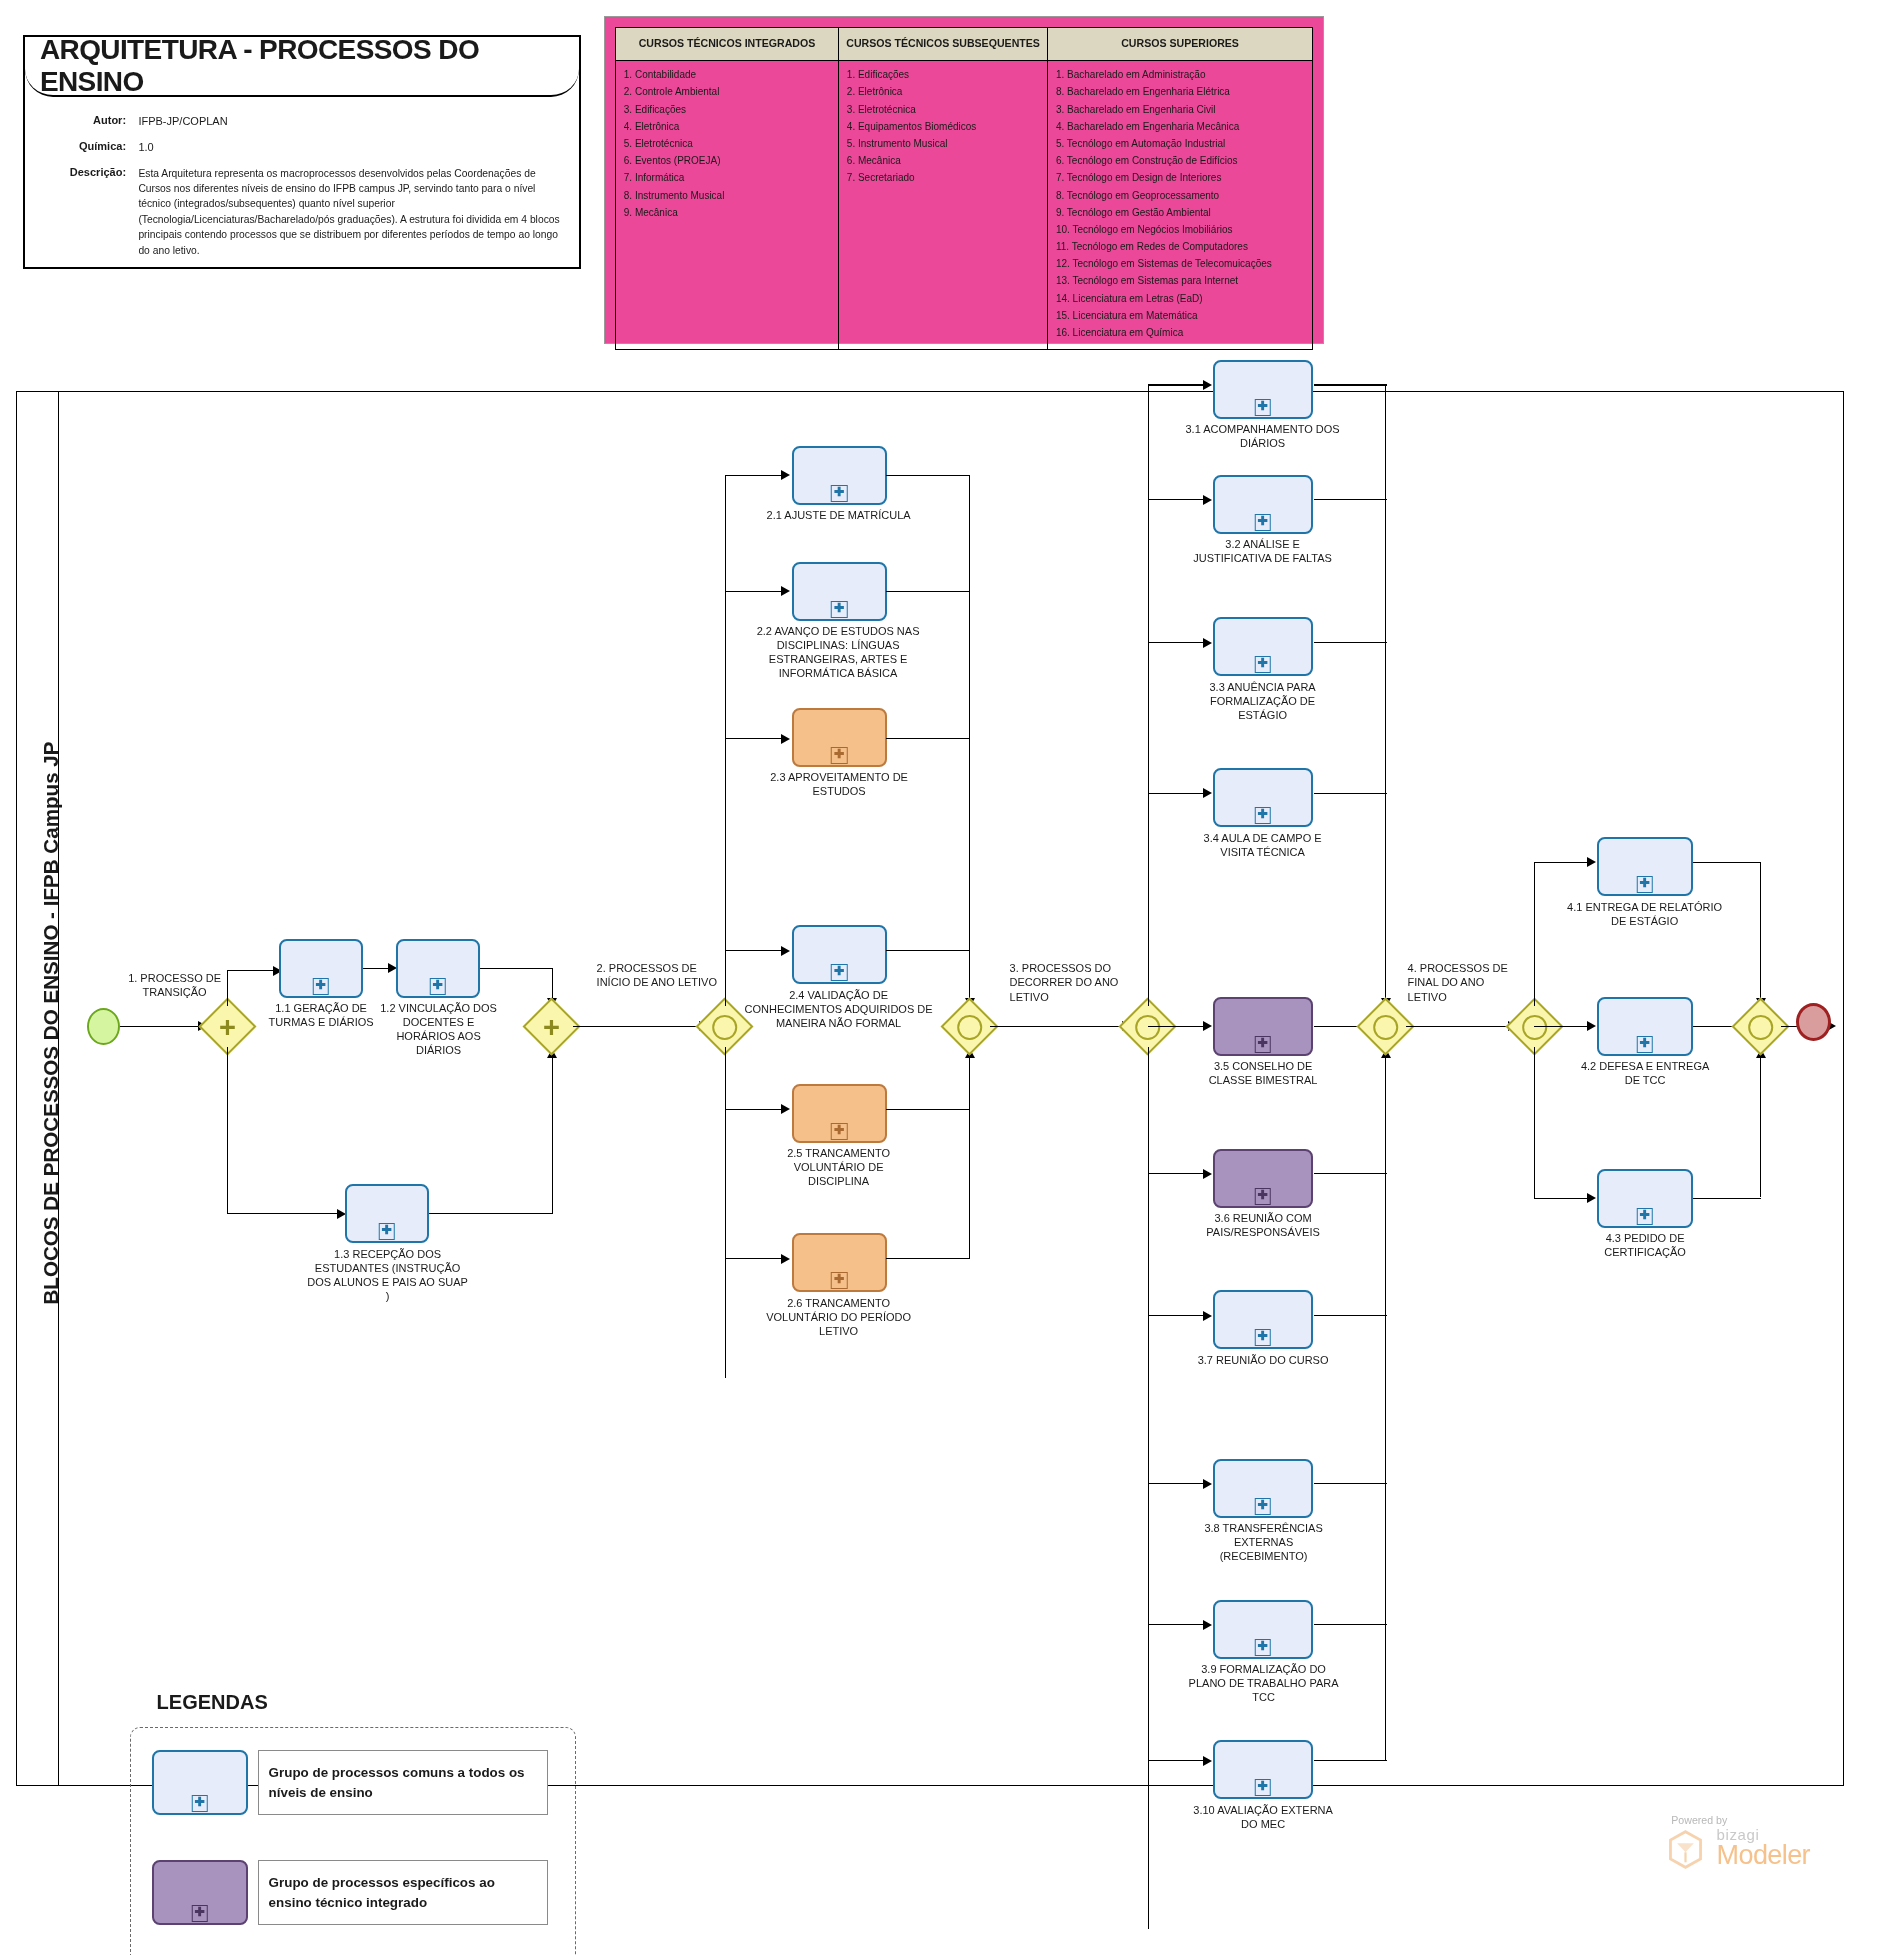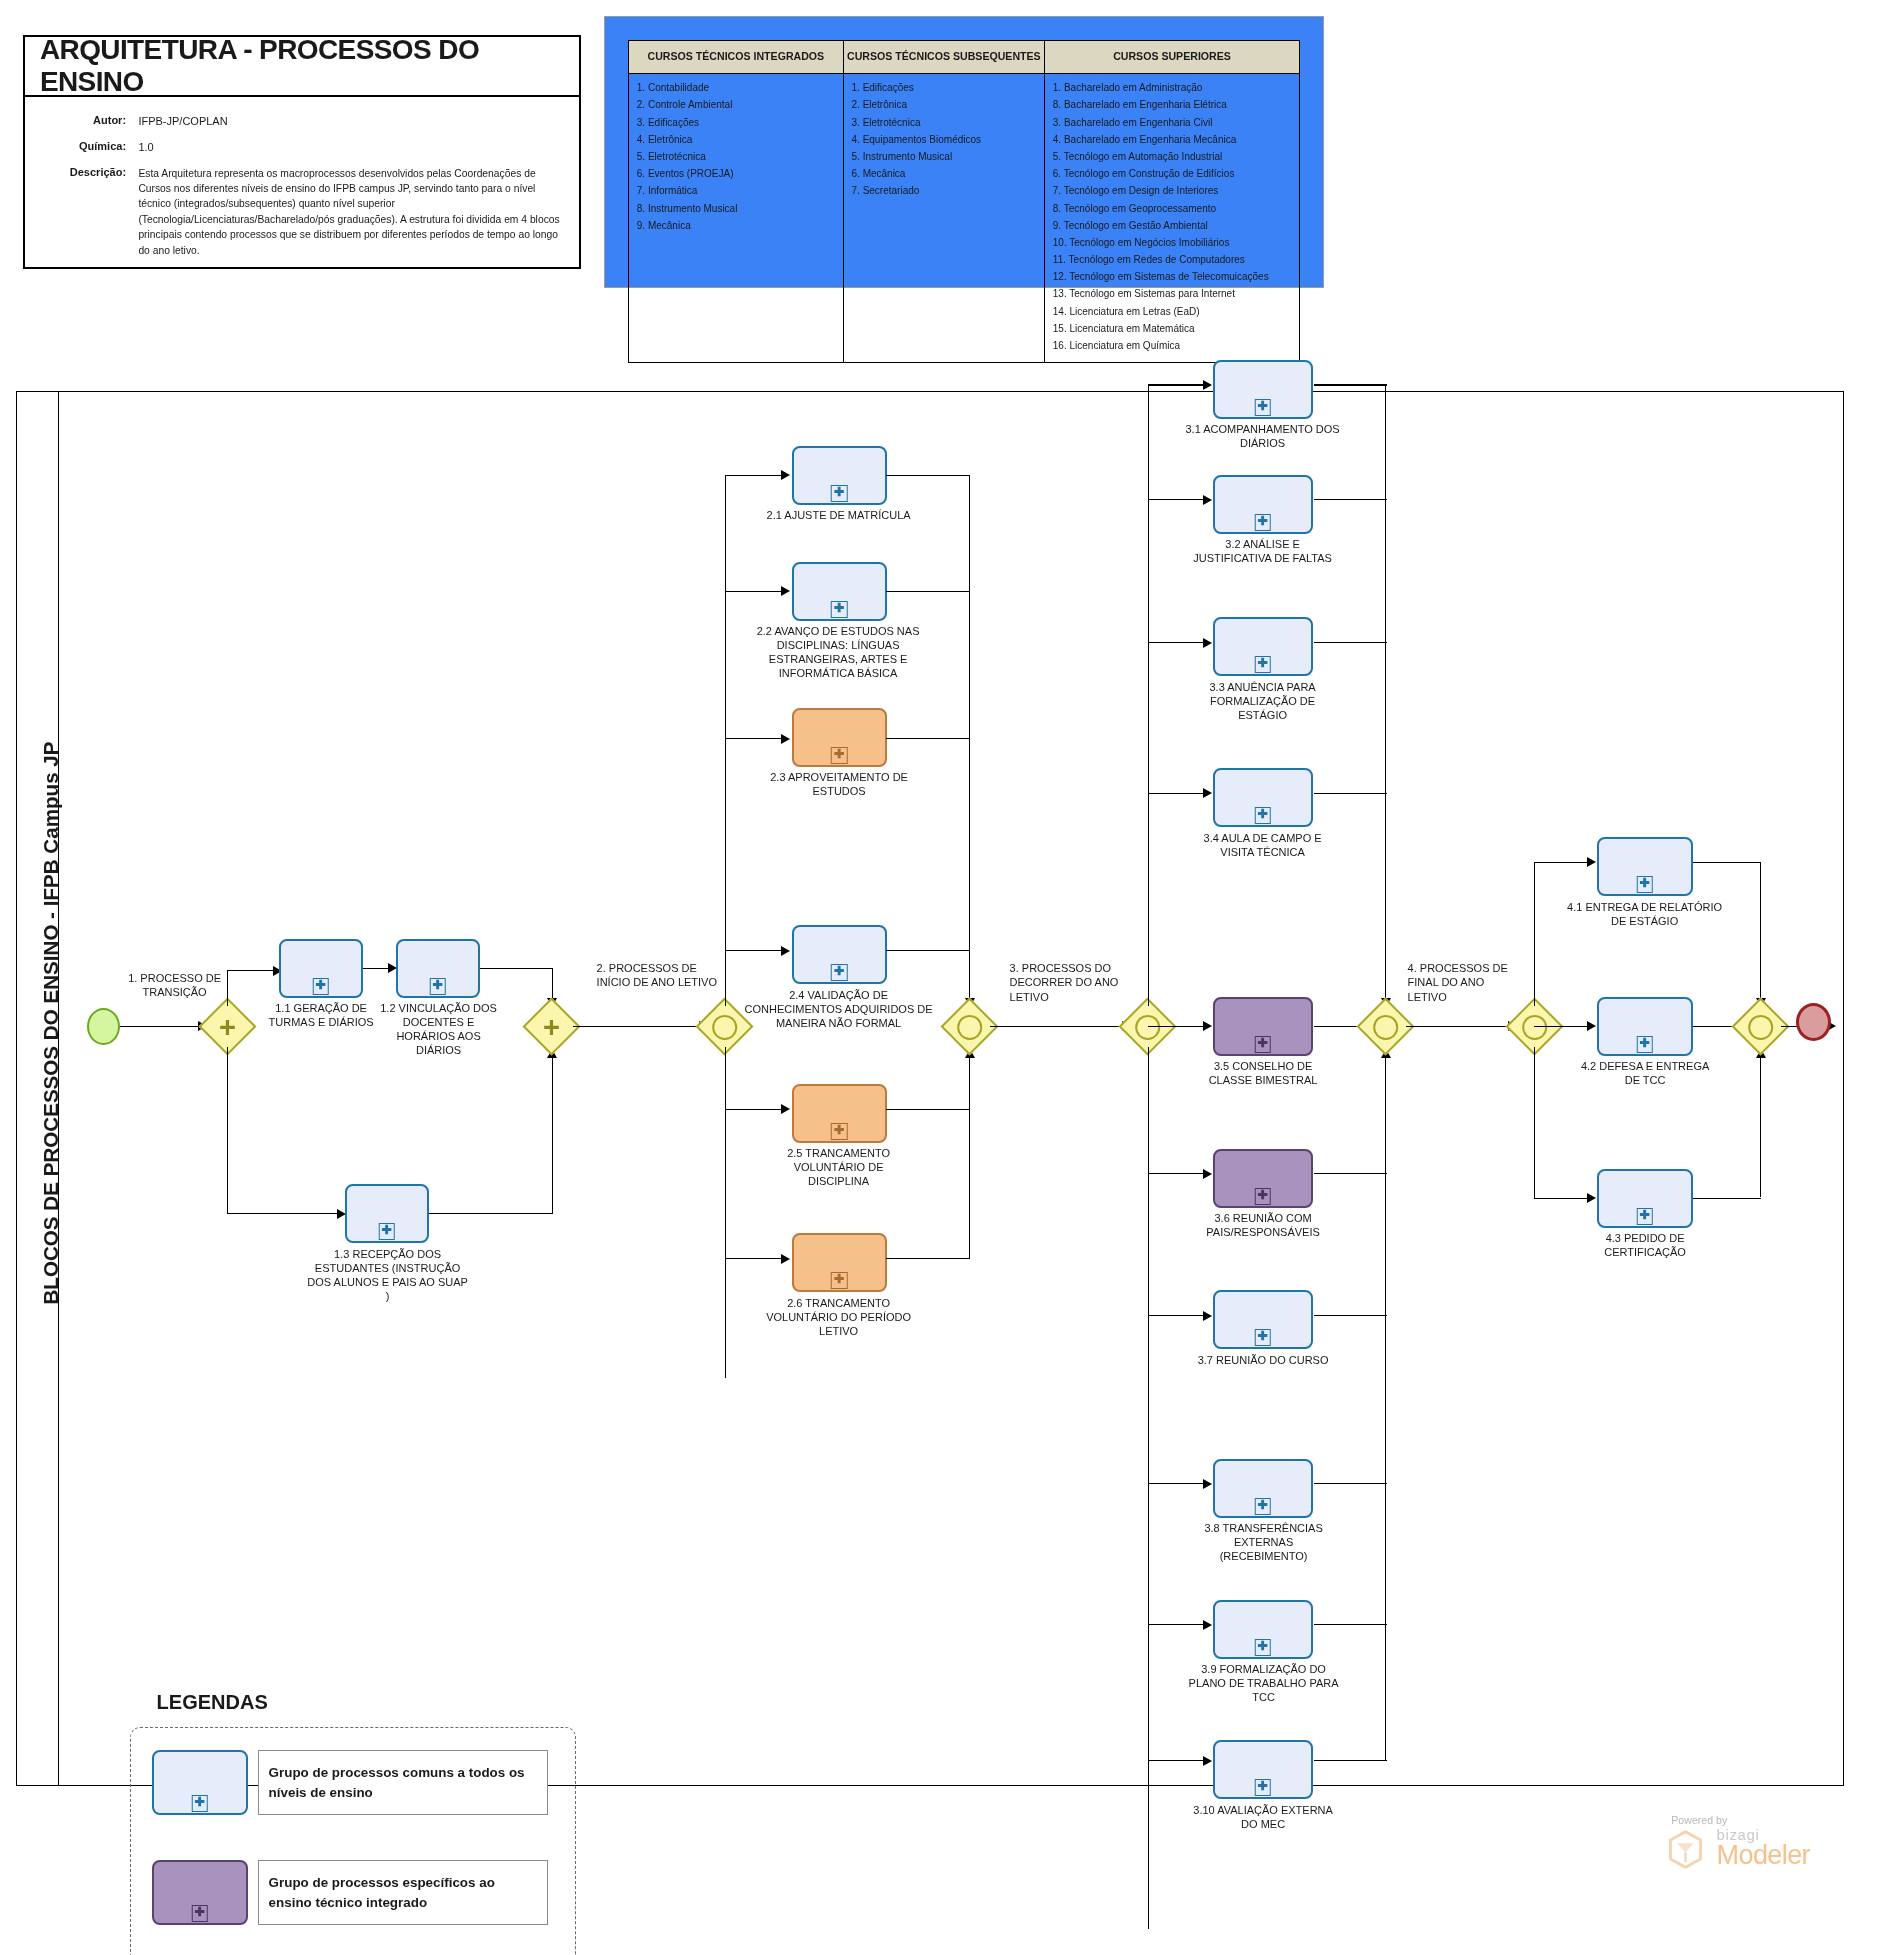"ARQUITETURA - PROCESSOS DO ENSINO" #title-card .t-bar { border-radius: none -> 28px }
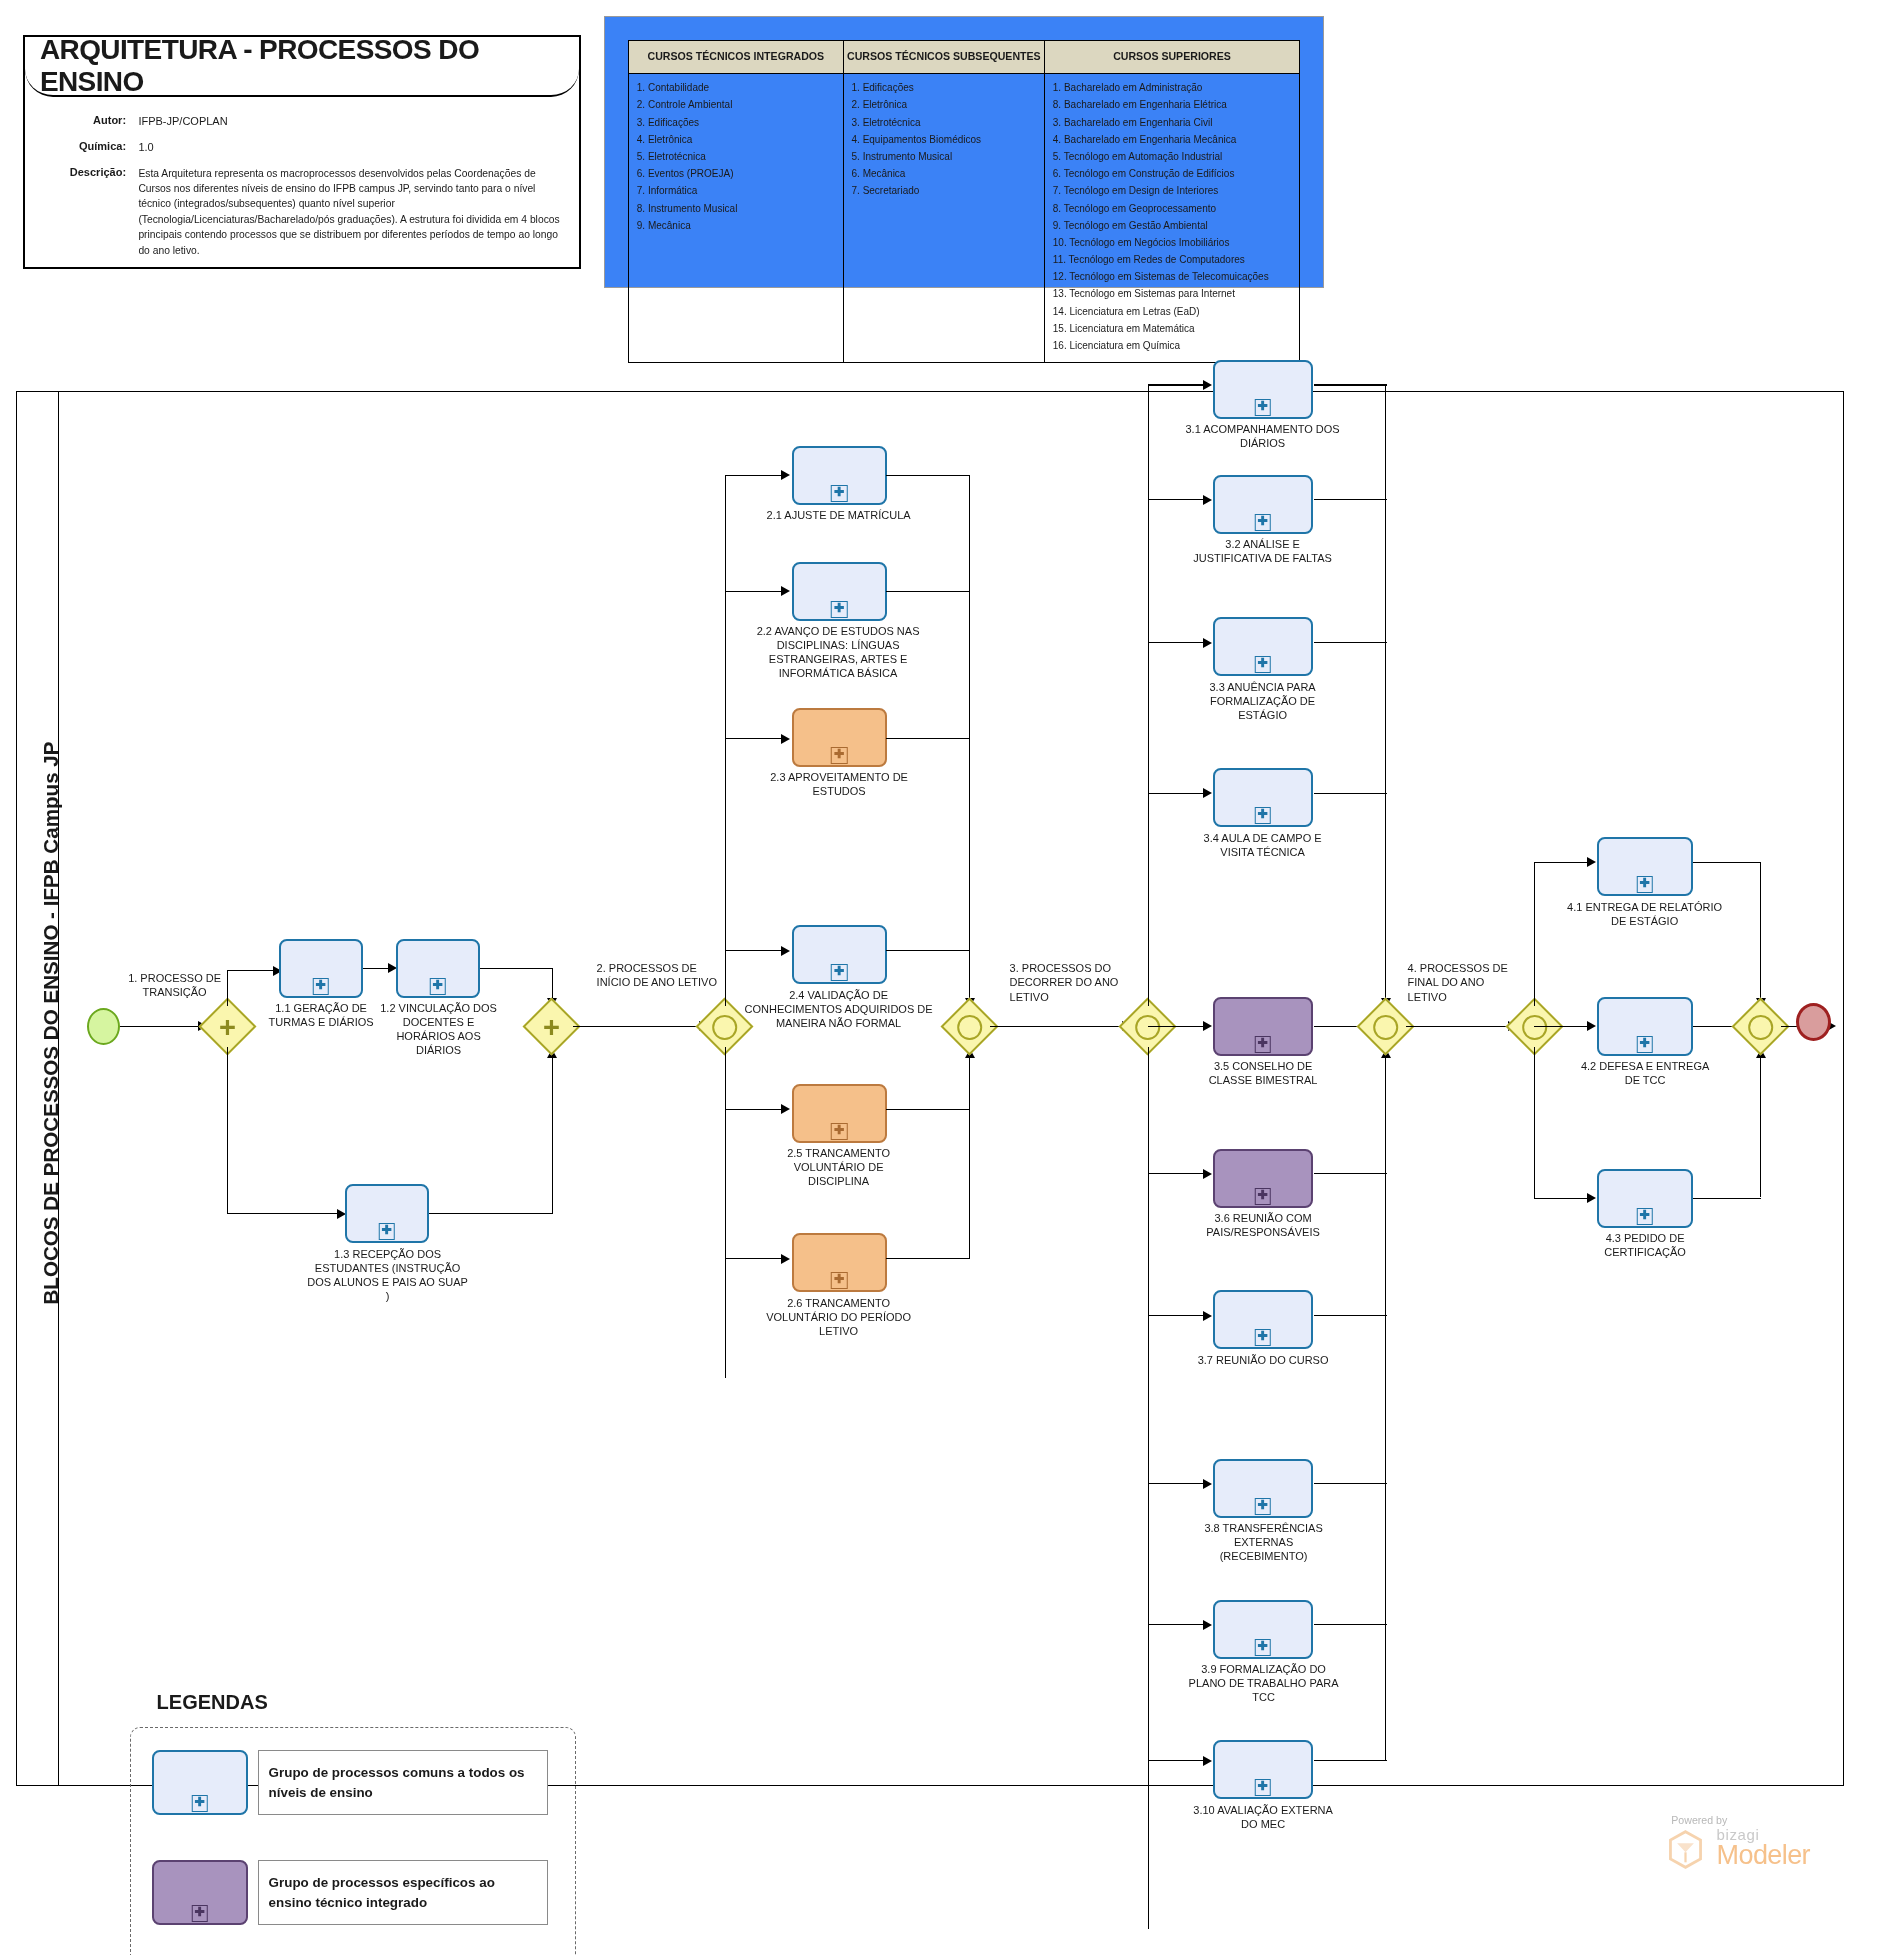"CURSOS TÉCNICOS INTEGRADOS" #courses-card { background: #3b82f6 -> #ec4899; height: 272px -> 328px; padding: 23px -> 10px }
